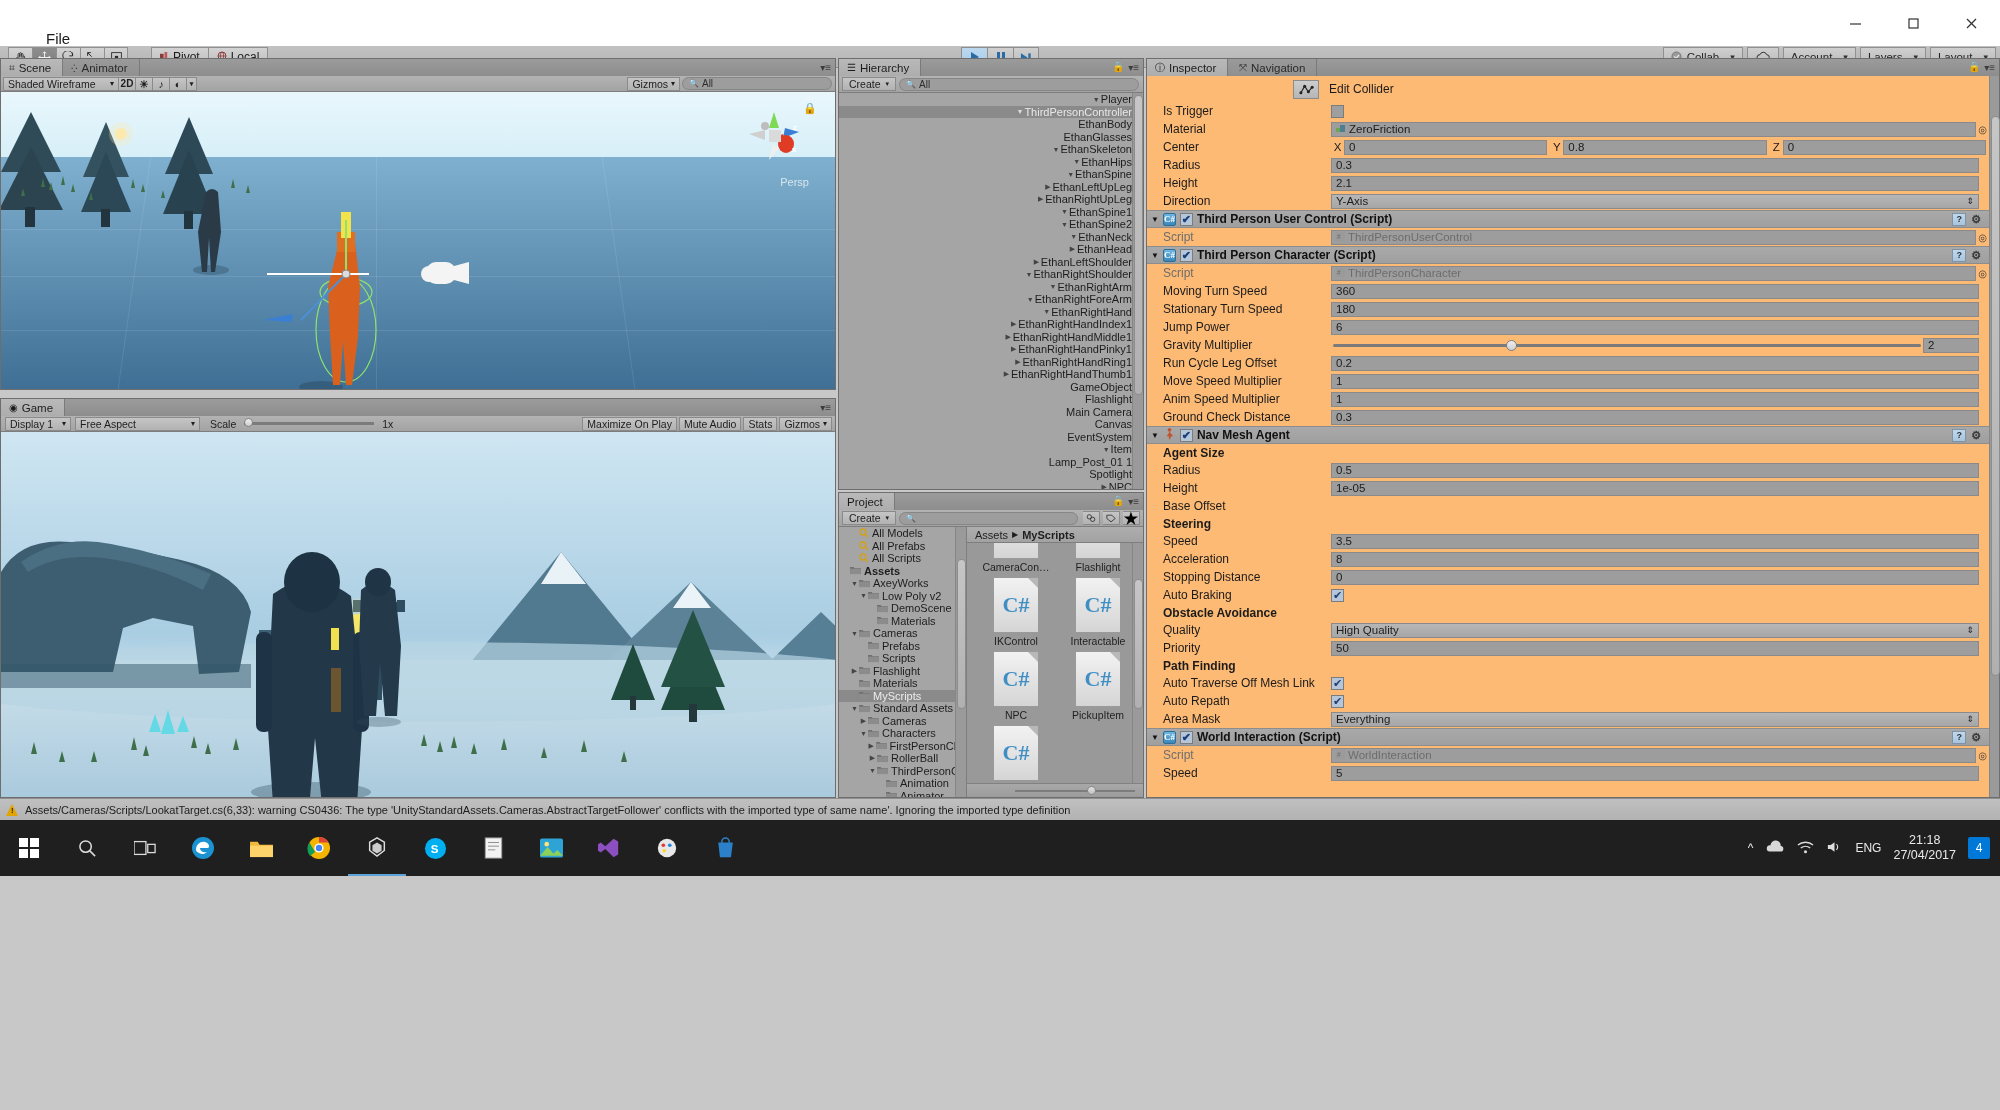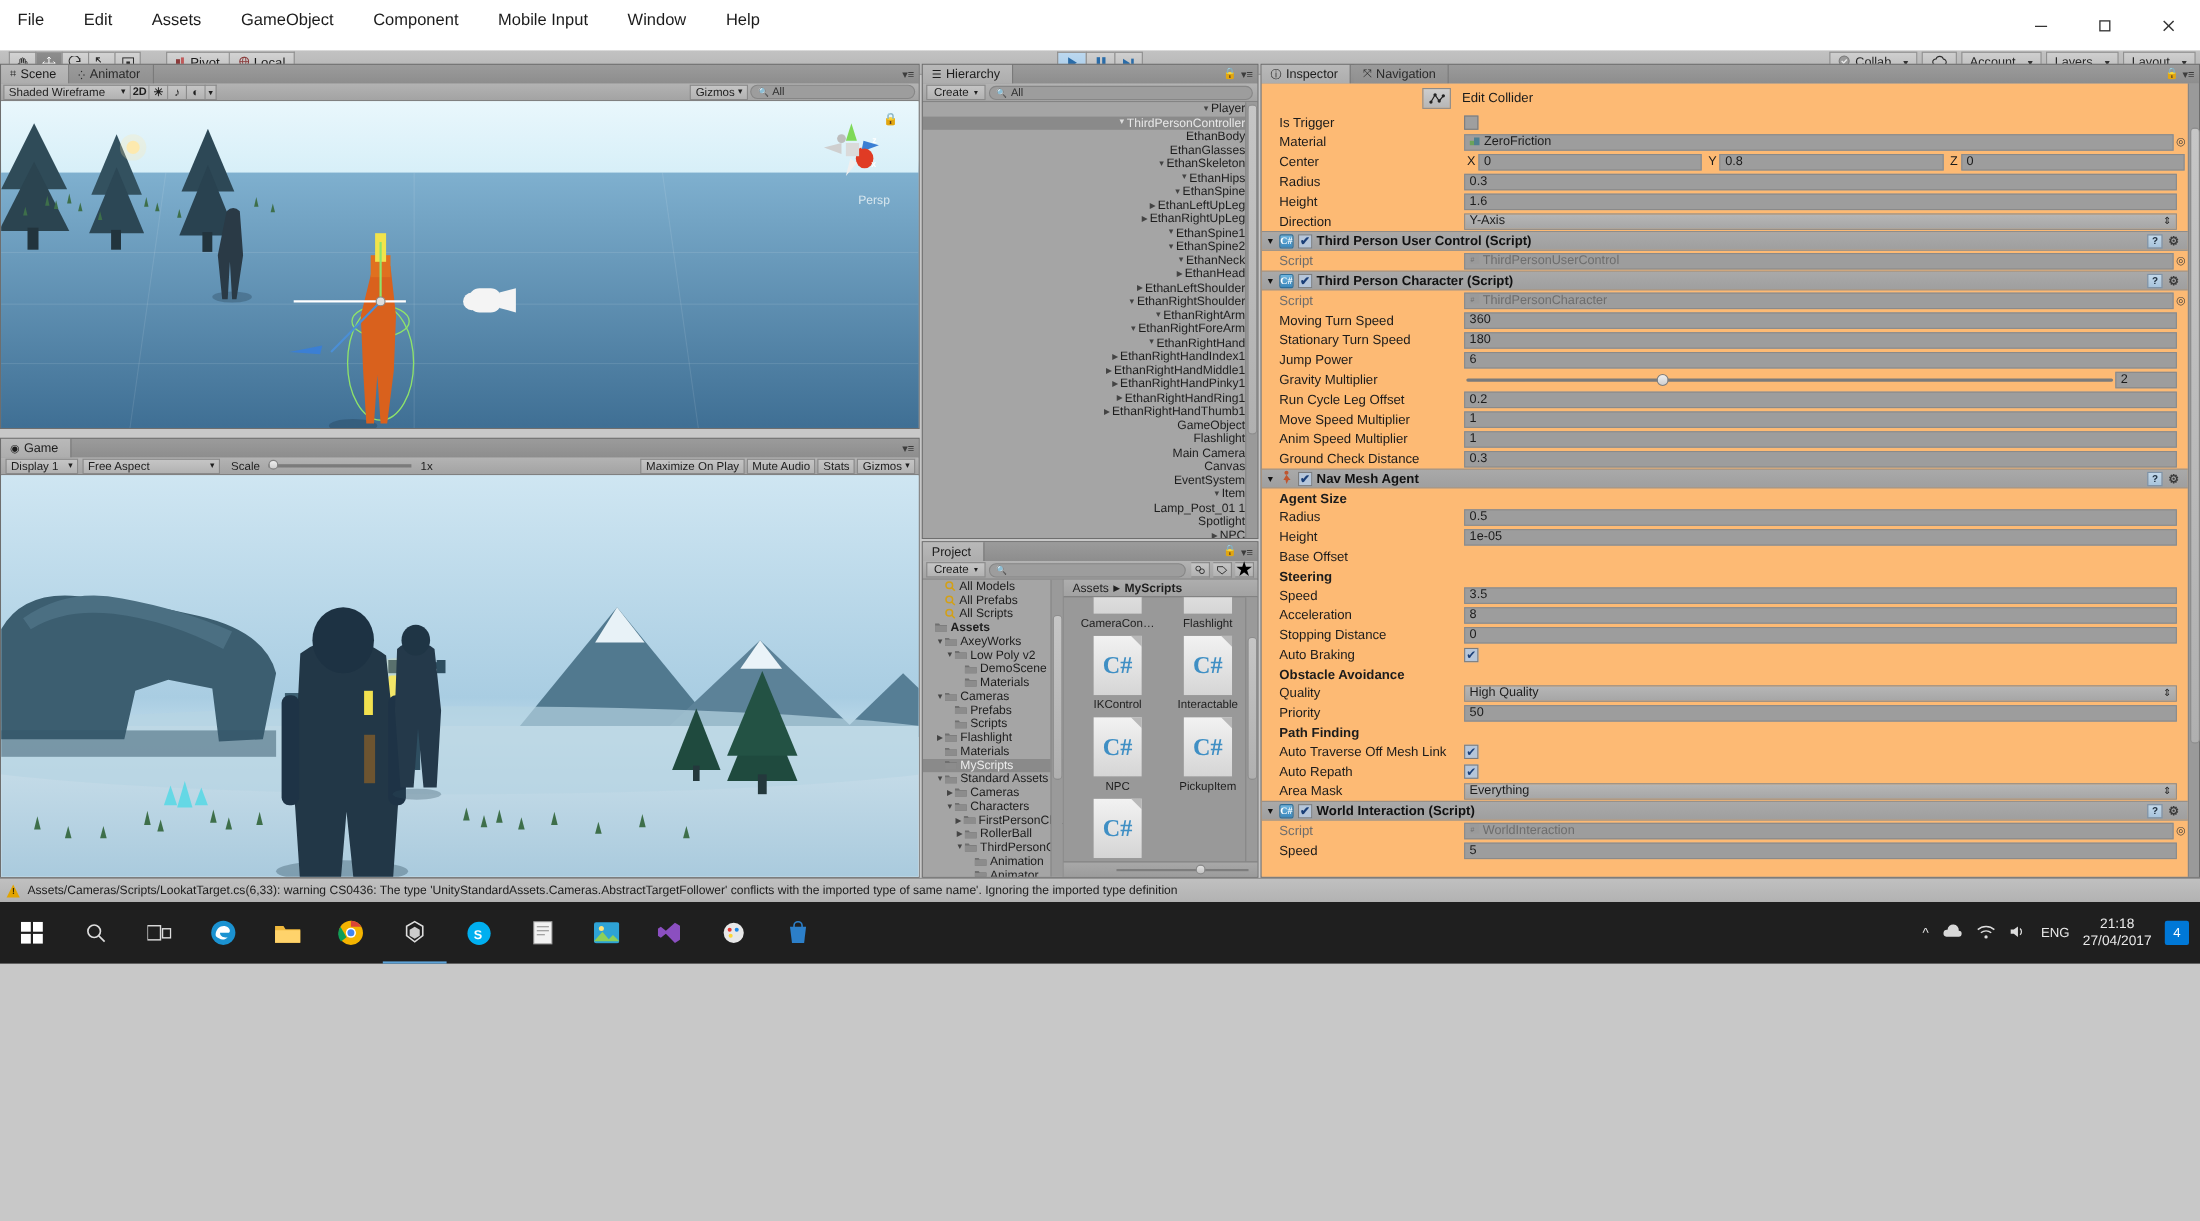"File" .menubar { flex-direction: none -> column; gap: 16px -> 0px; top: 6px -> 28px }
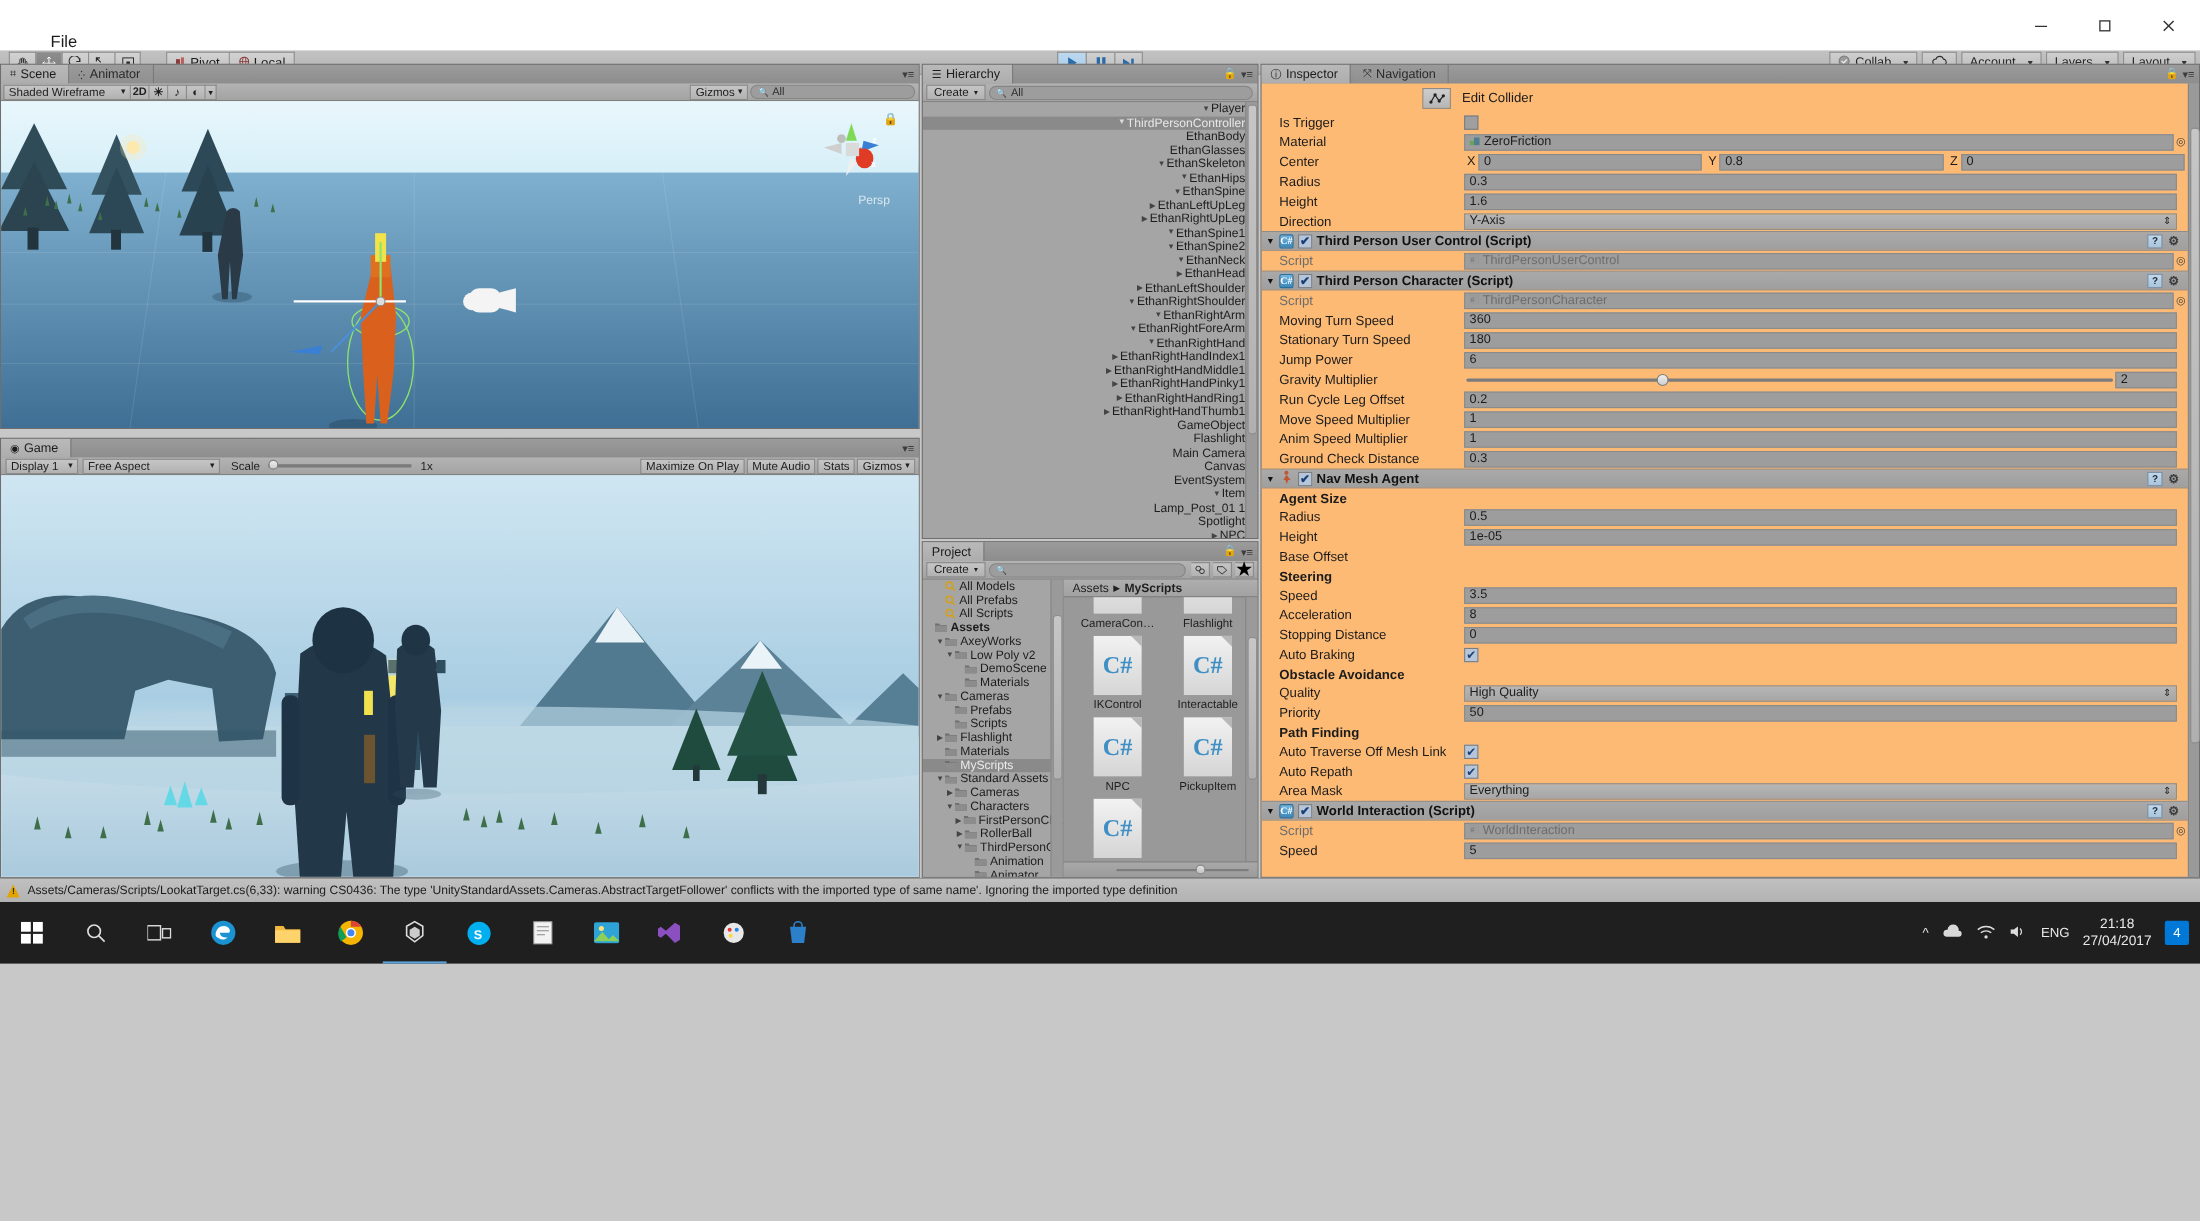"Shaded Wireframe" .sc-dd { align-items: flex-start -> center }
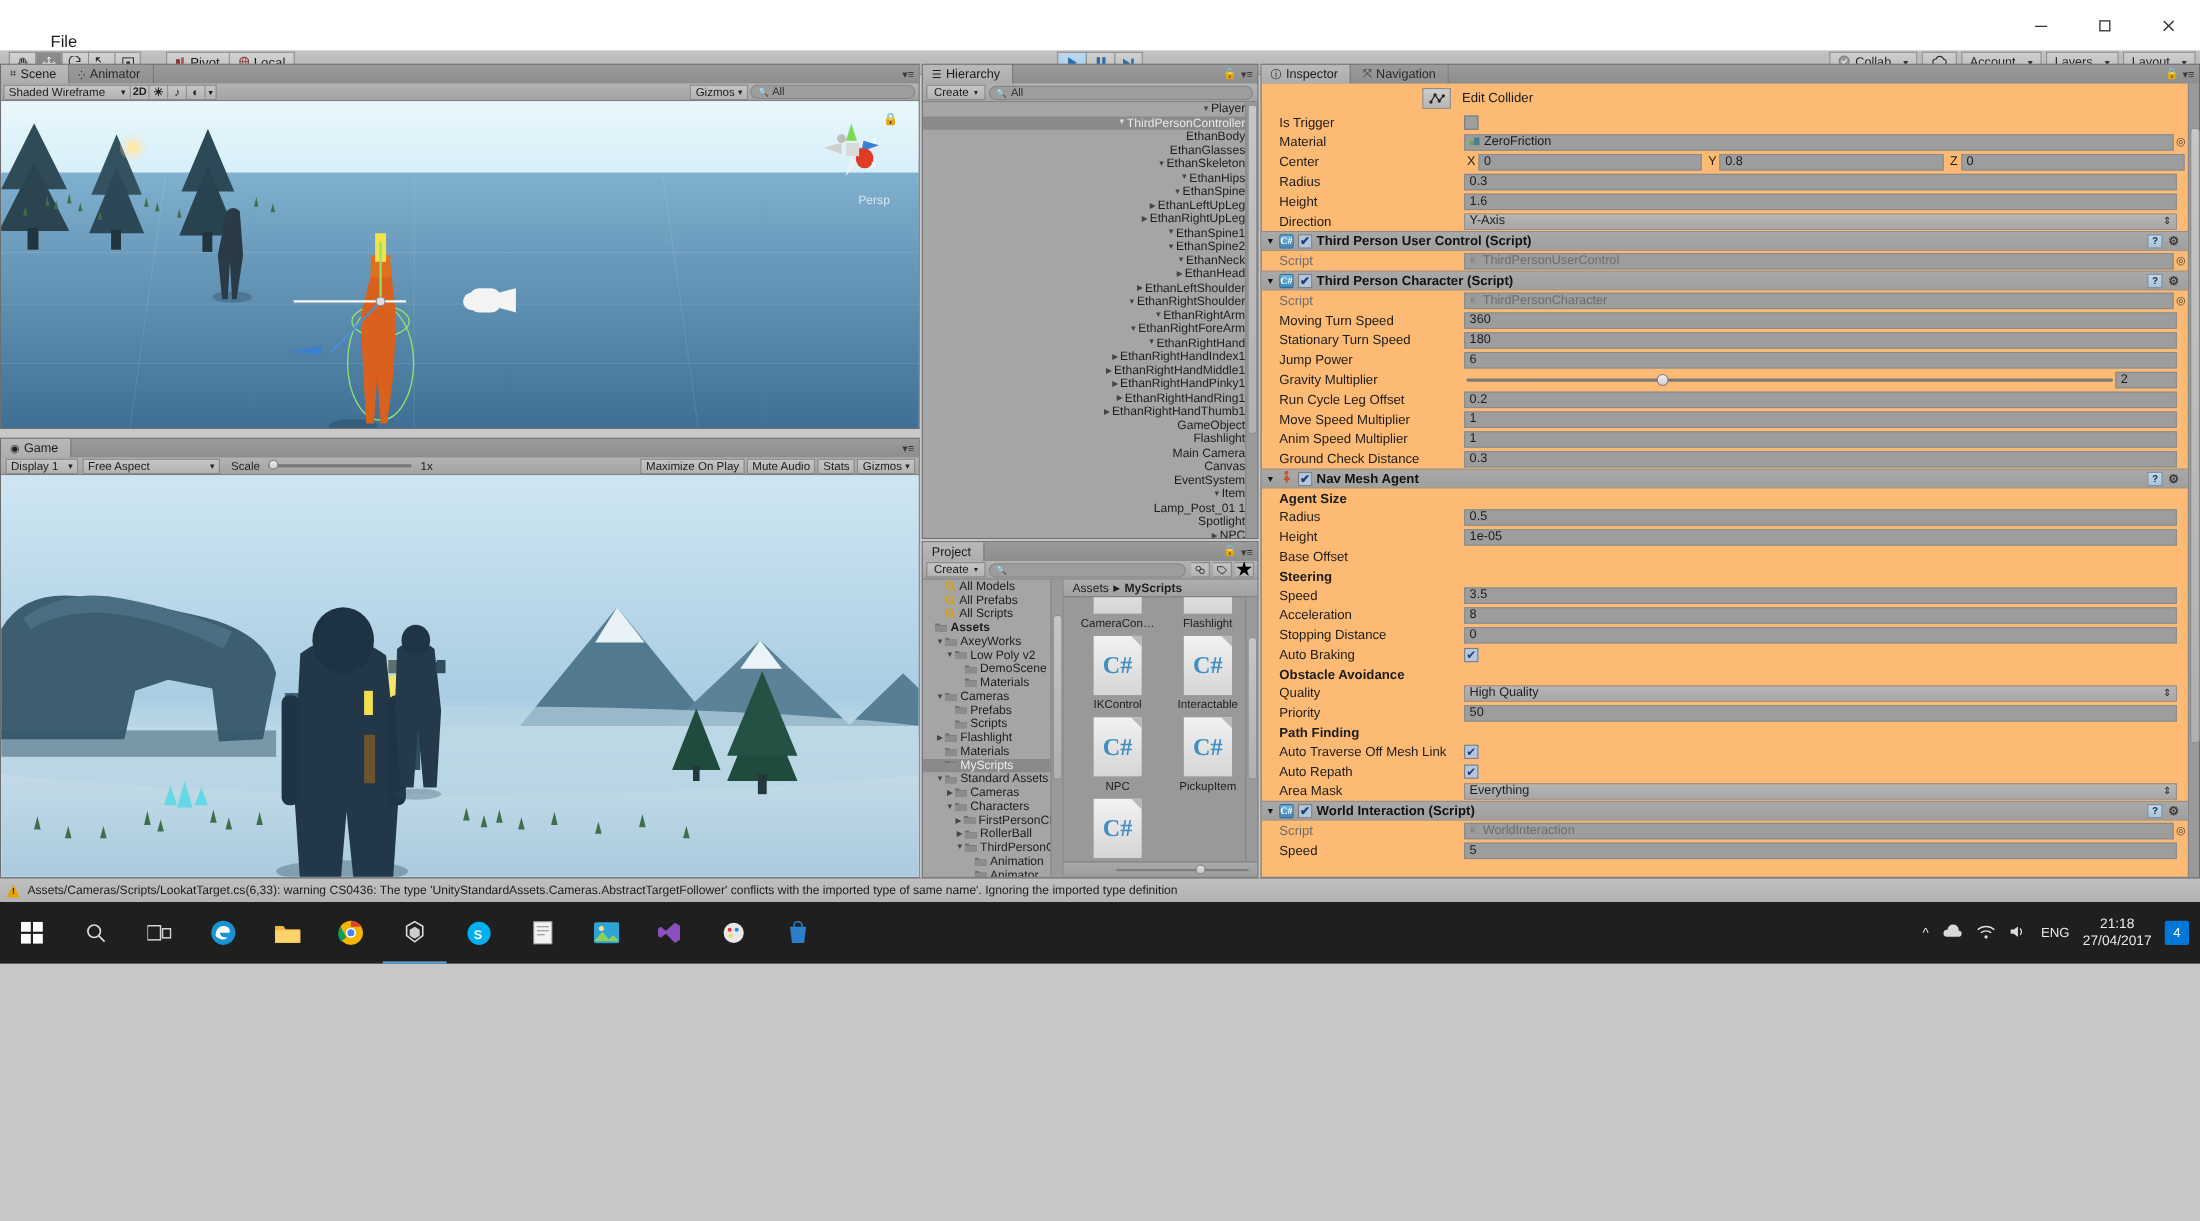"1.6" span.ifield { text: 1.6 -> 2.1 }
